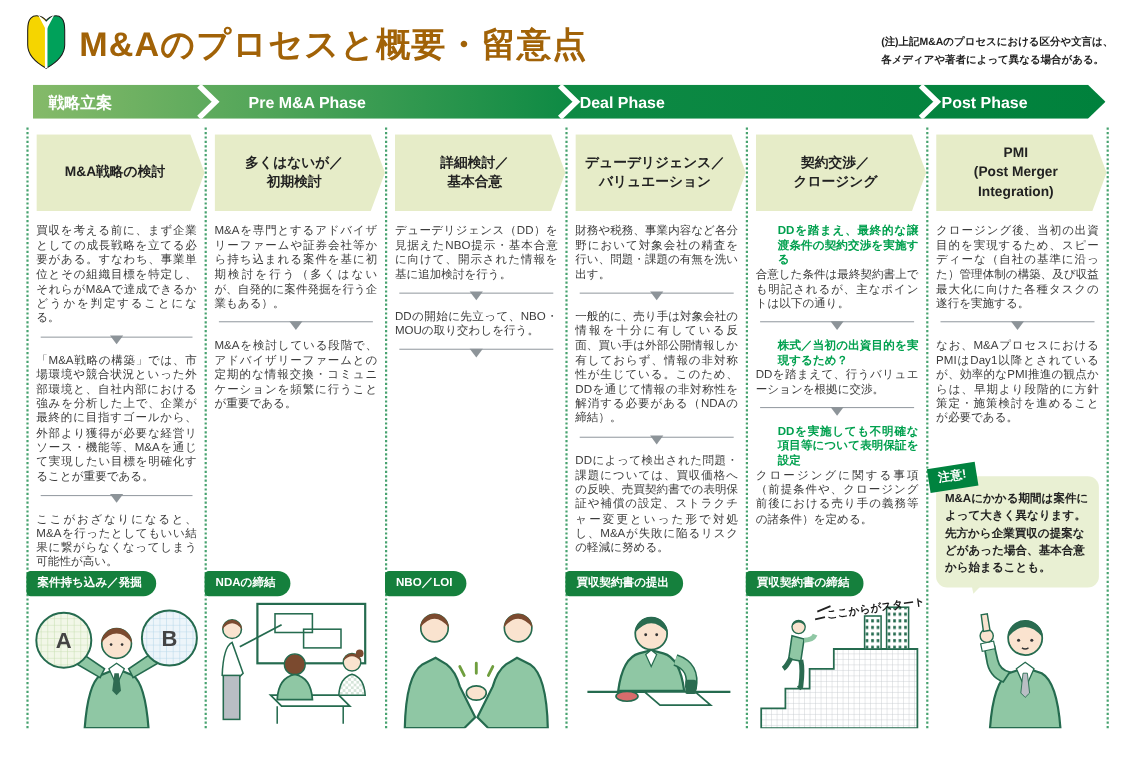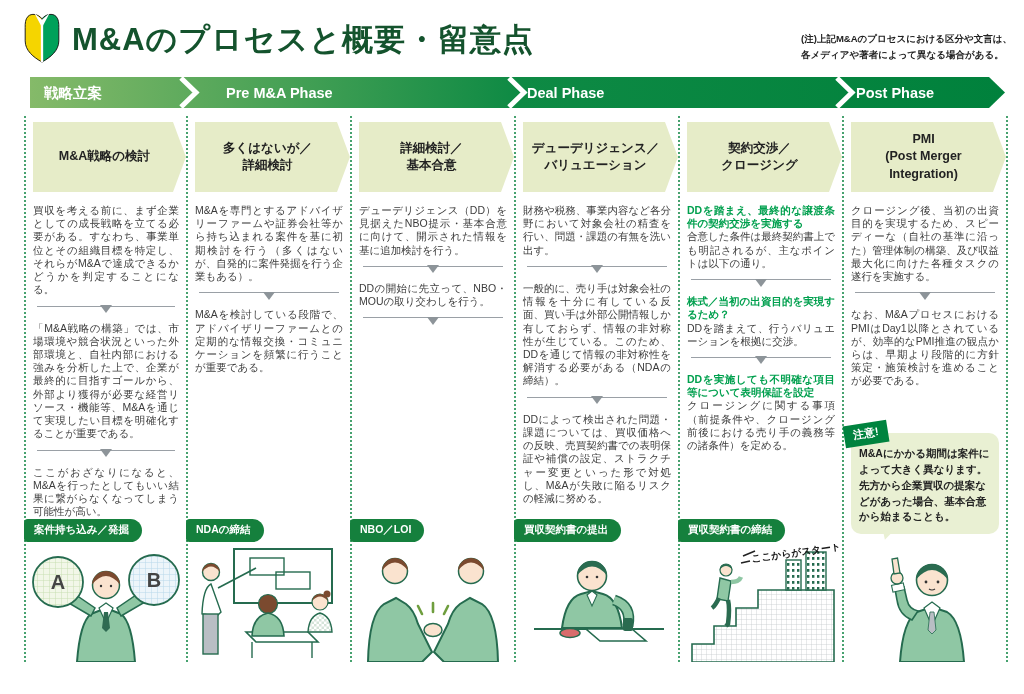"M&Aのプロセスと概要・留意点" .title-row h1 { color: #14532d -> #a16207 }
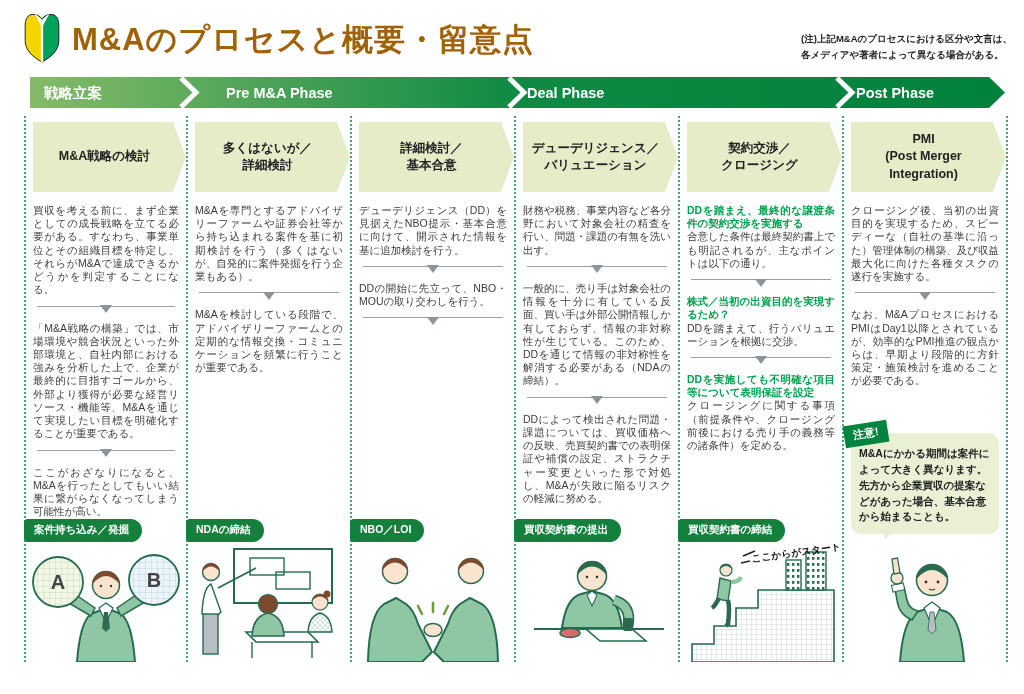"詳細検討" span { text: 詳細 -> 初期 }
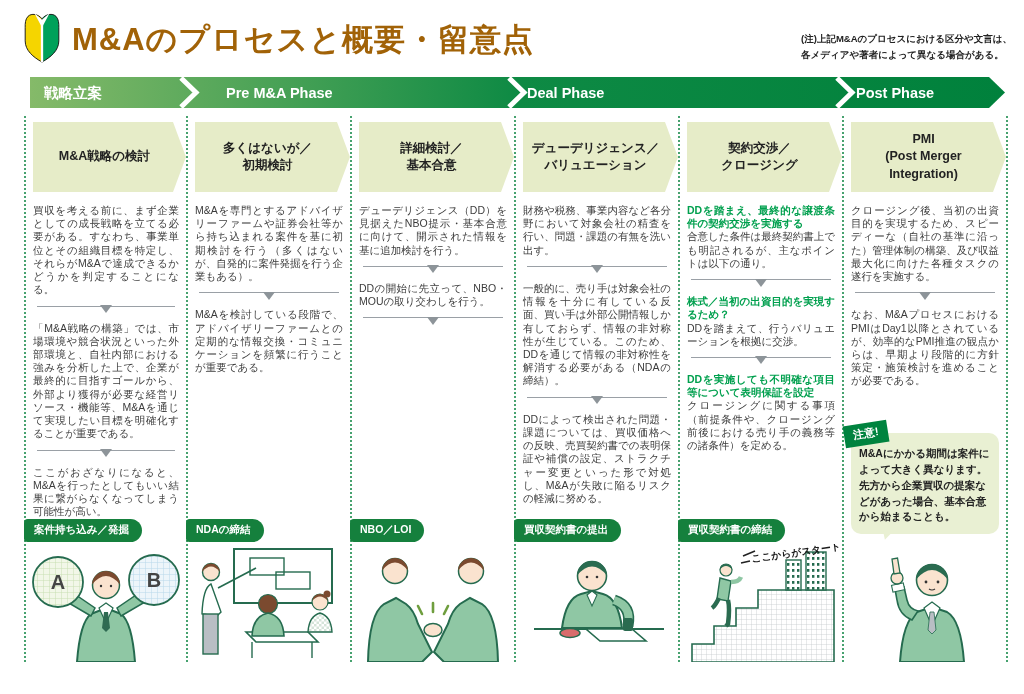"DDを踏まえ、最終的な譲渡条件の契約交渉を実施する" .phead { margin-left: none -> 20px }
